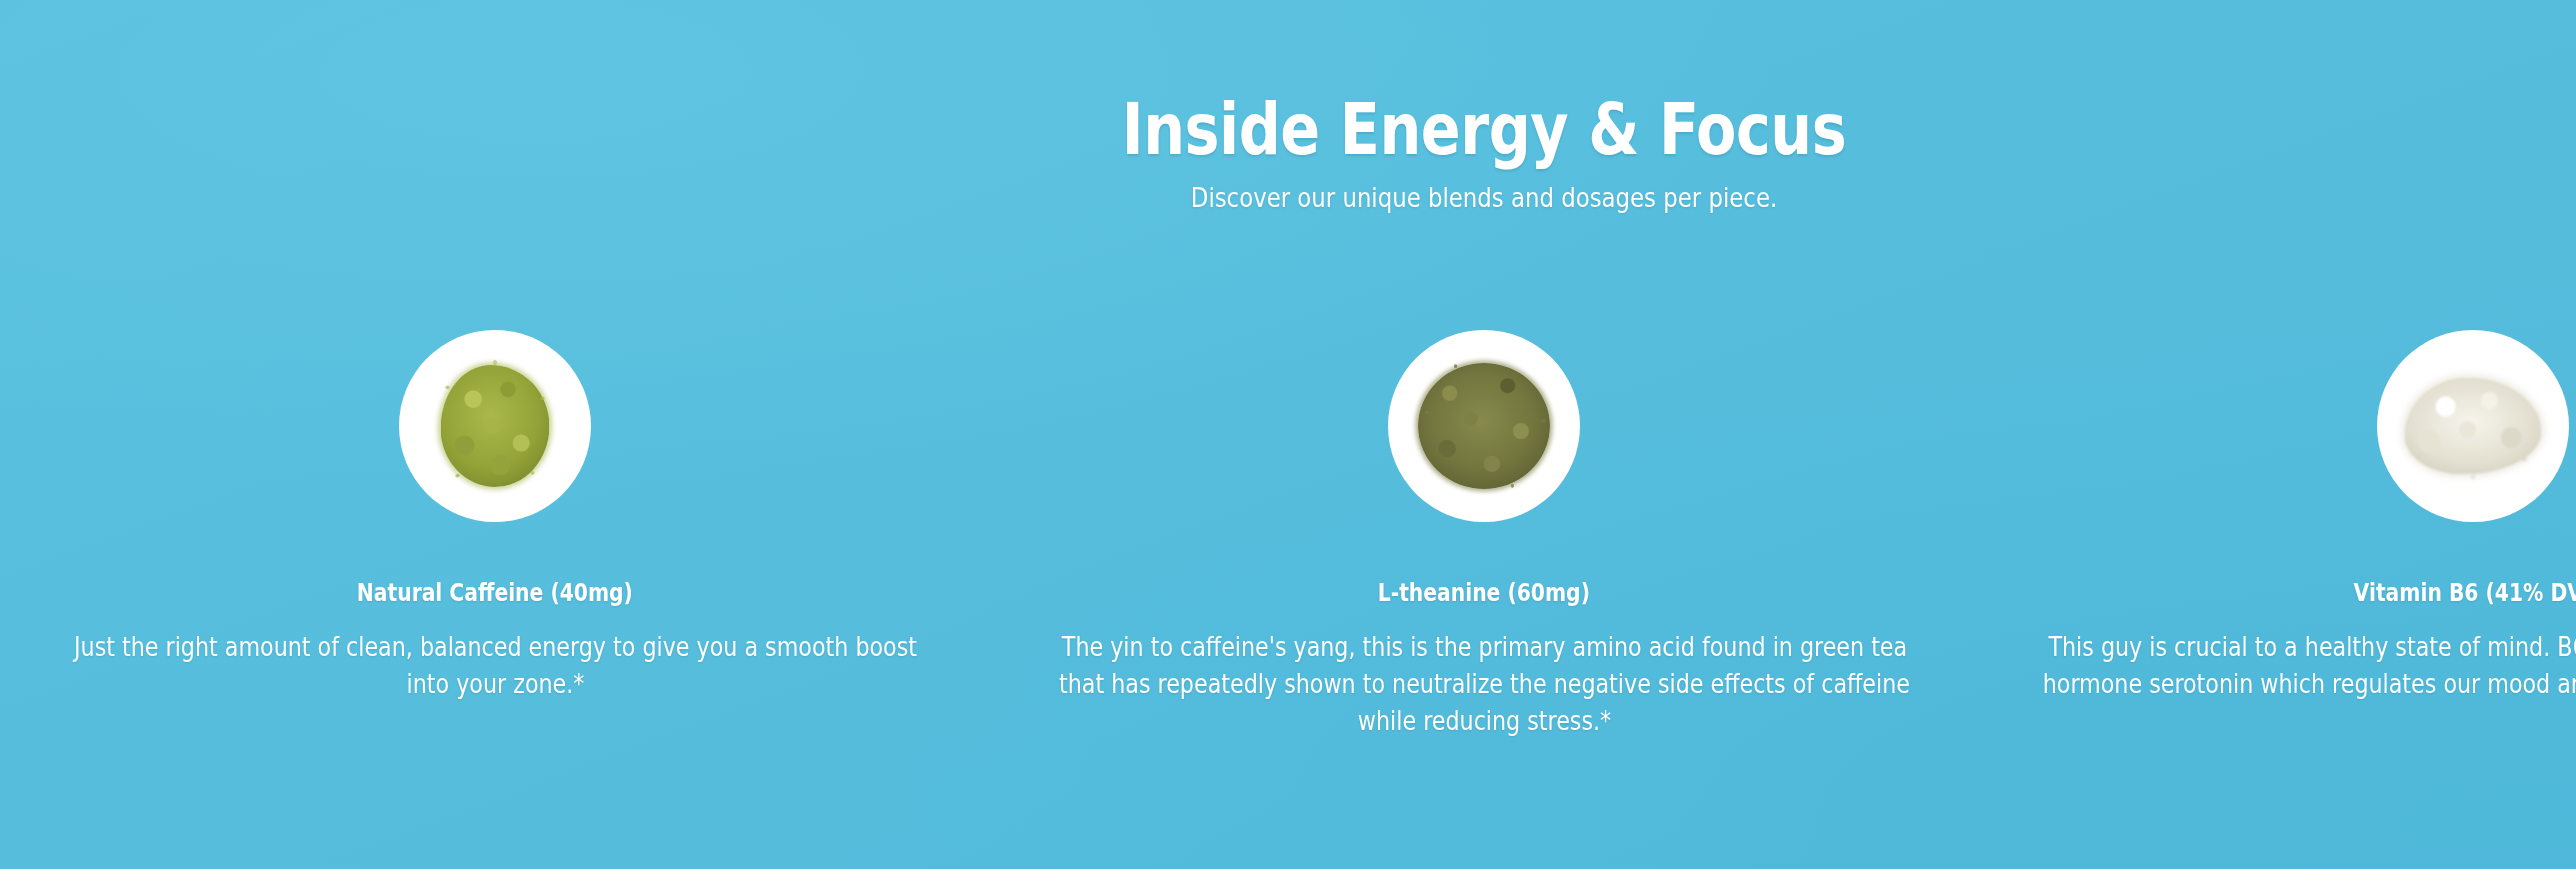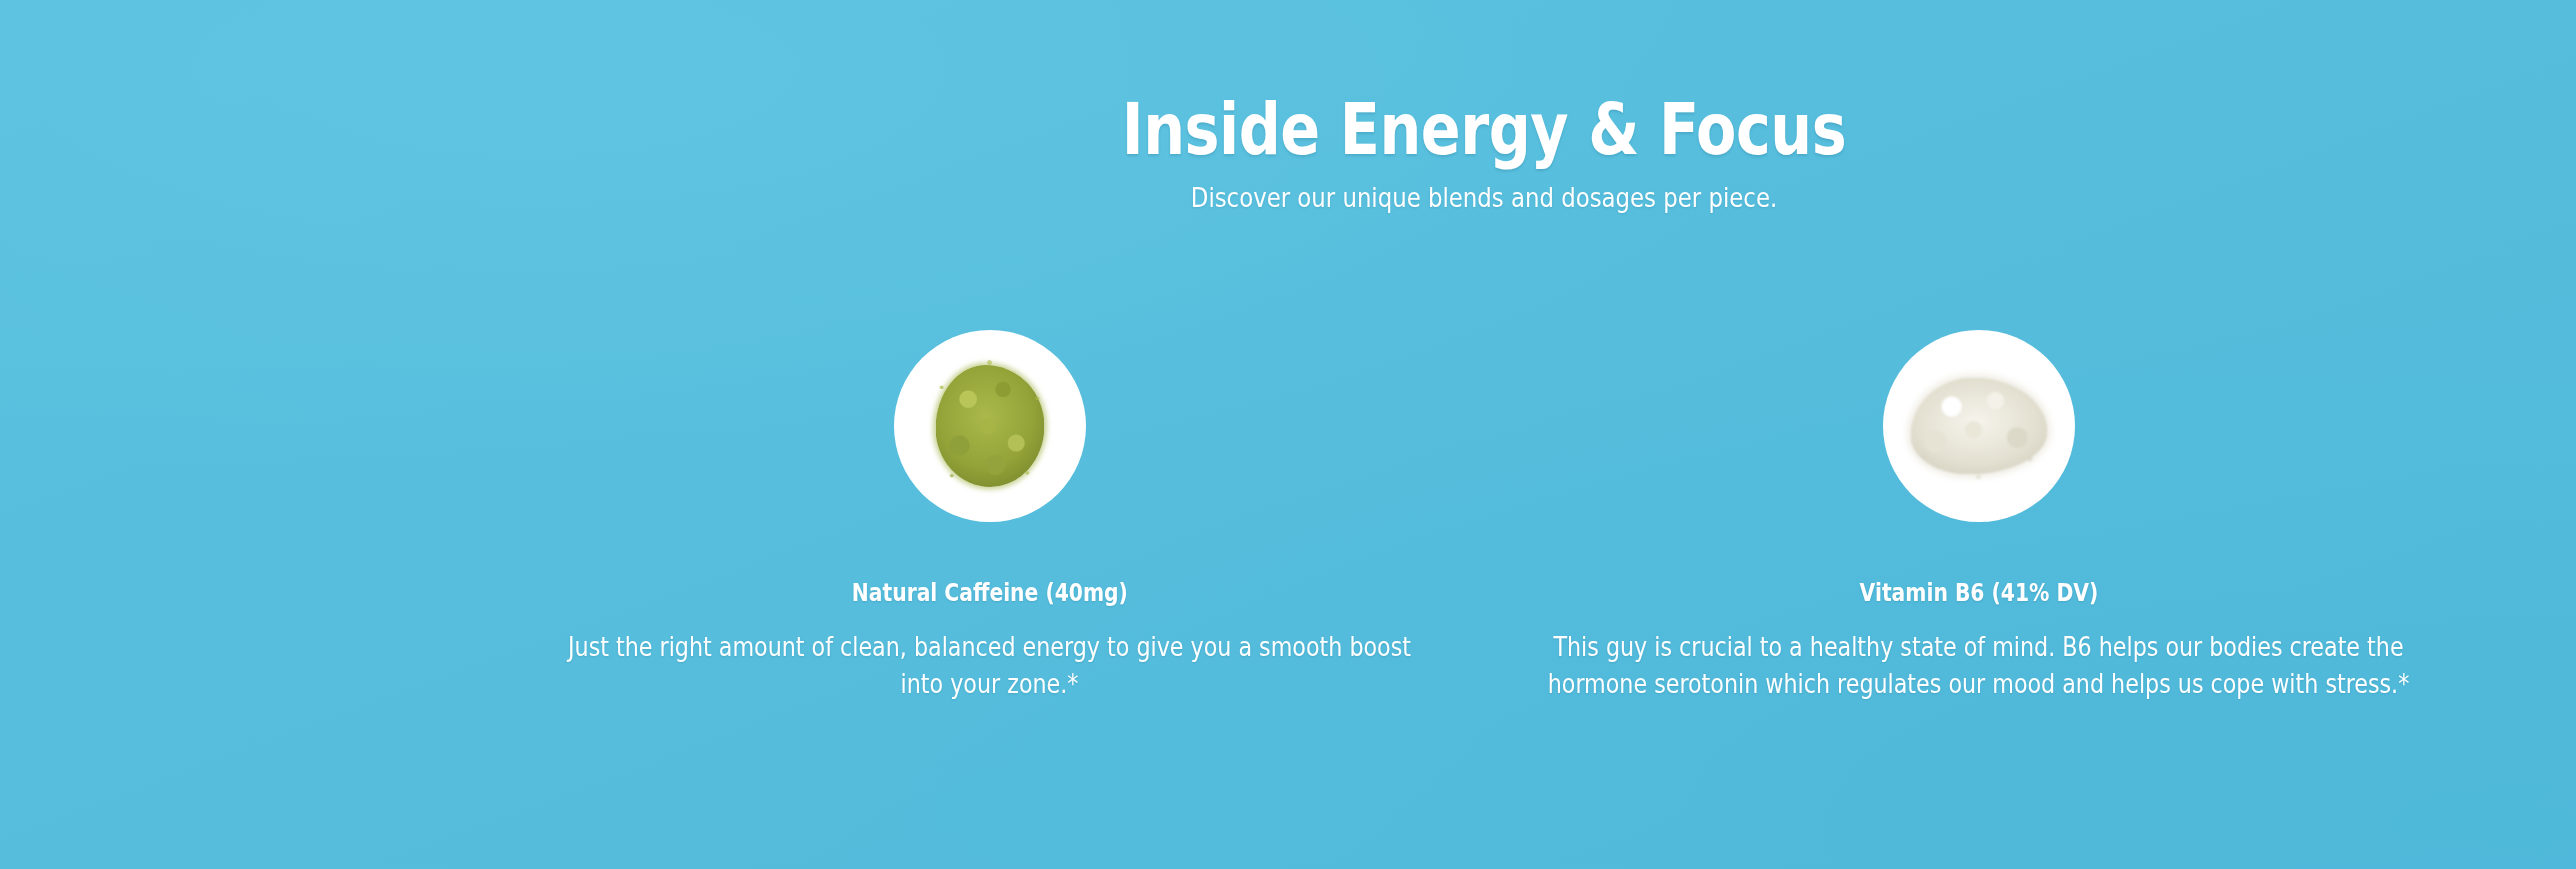"L-theanine (60mg)" div.ingredient { html: none -> <div> <div> <div></div> </div> <h3>L-theanine (60mg)</h3> <p>The yin to caffeine's yang, this is the primary amino acid found in green tea that has repeatedly shown to neutralize the negative side effects of caffeine while reducing stress.*</p> </div> }
